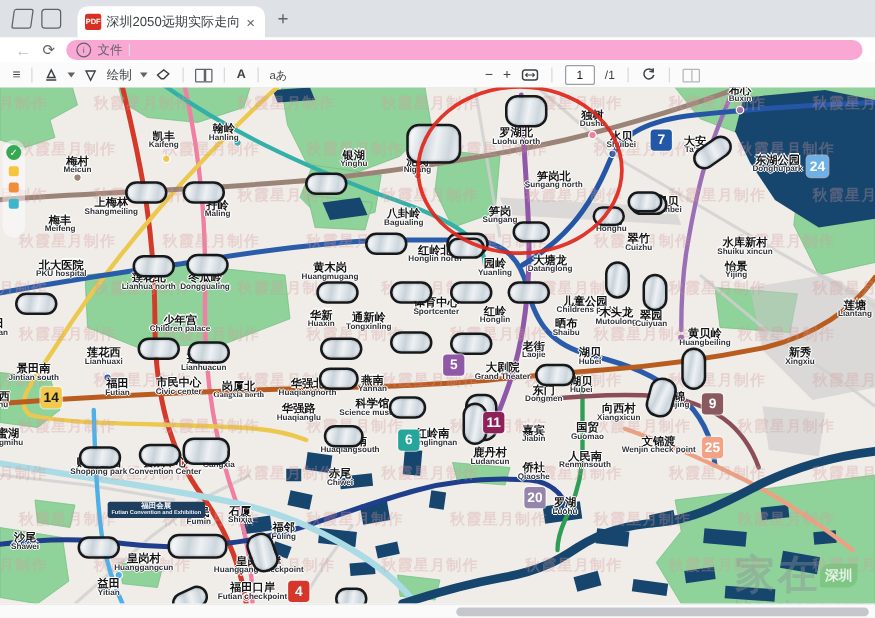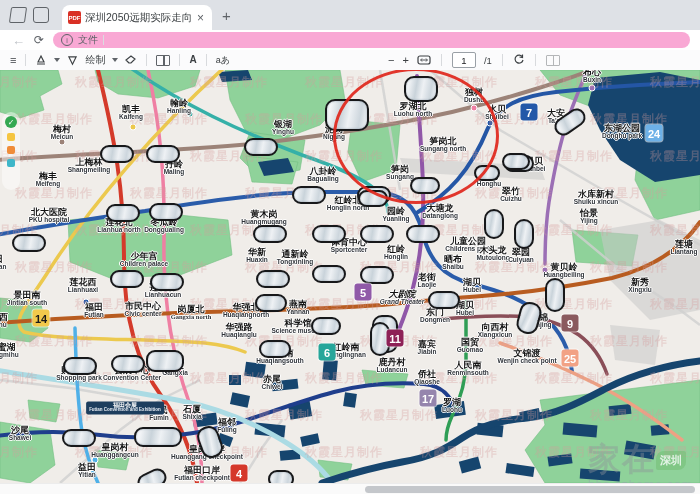"大剧院" div.st { font-style: italic -> none }
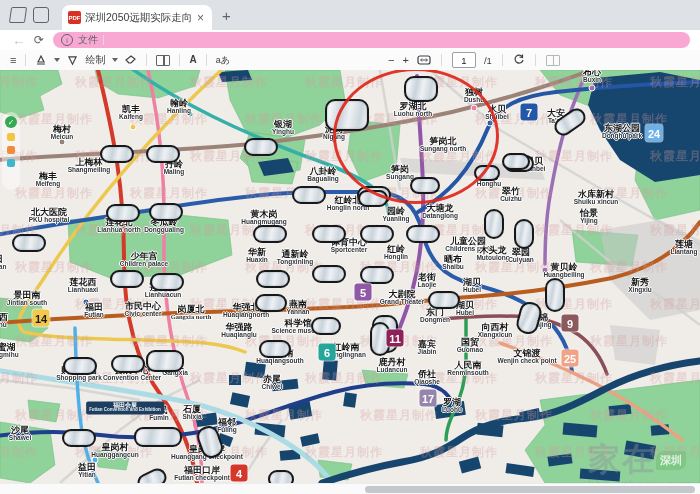"17" div.badge { text: 17 -> 20 }
